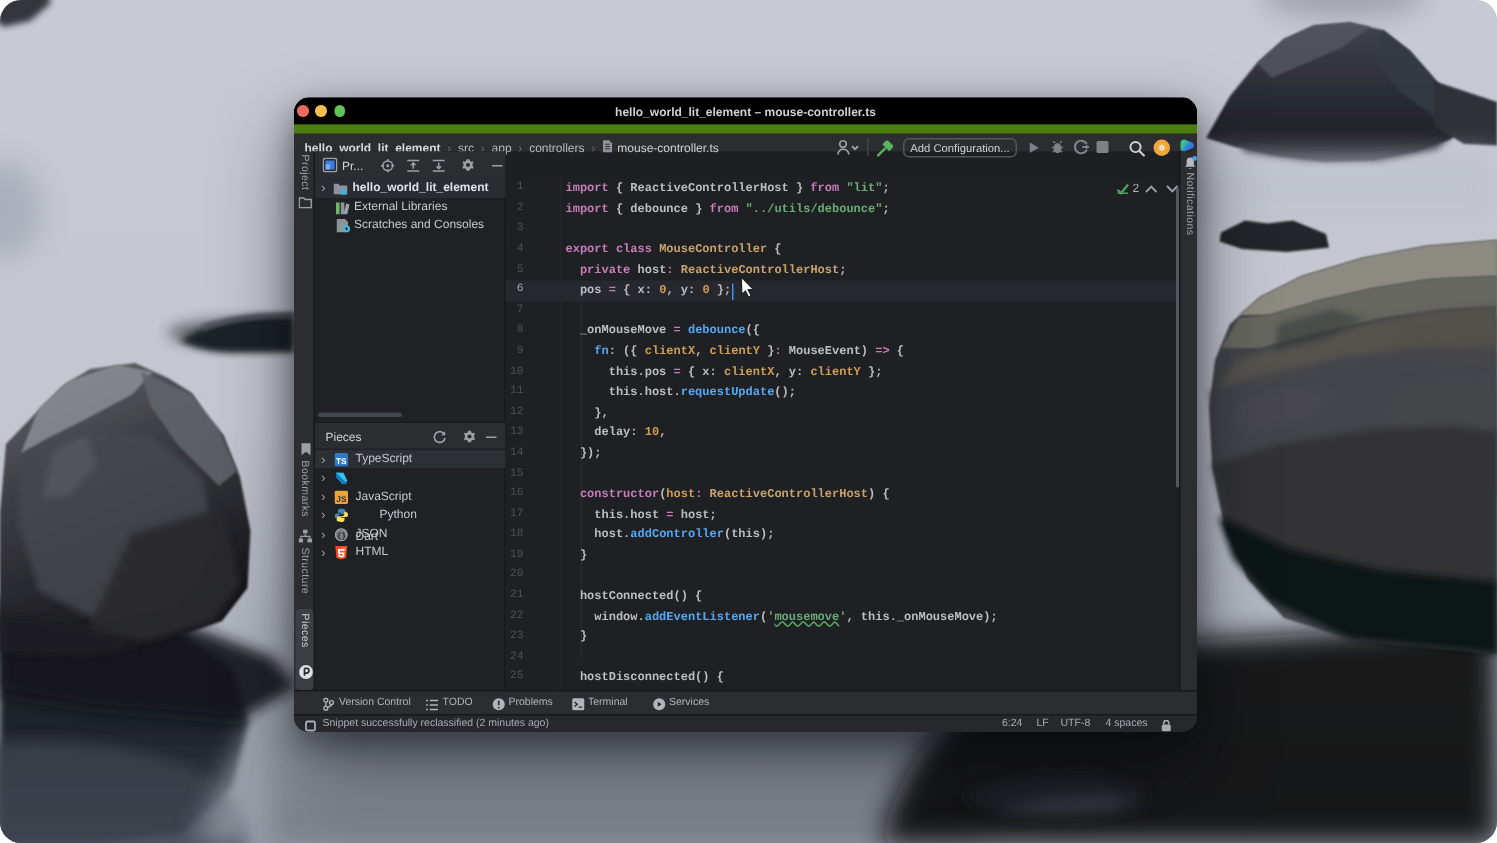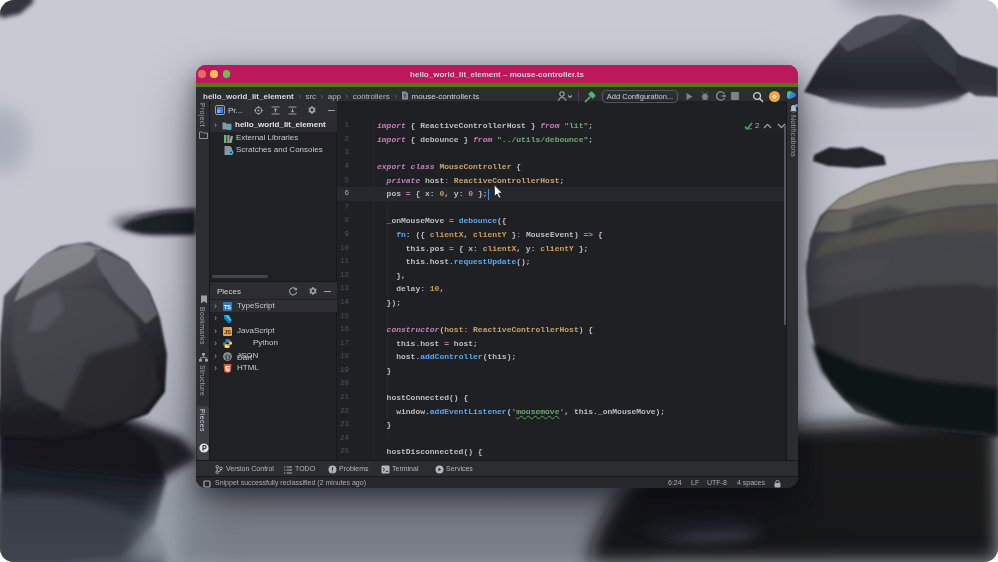"hello_world_lit_element –" #titlebar { background: #be185d -> #000000 }
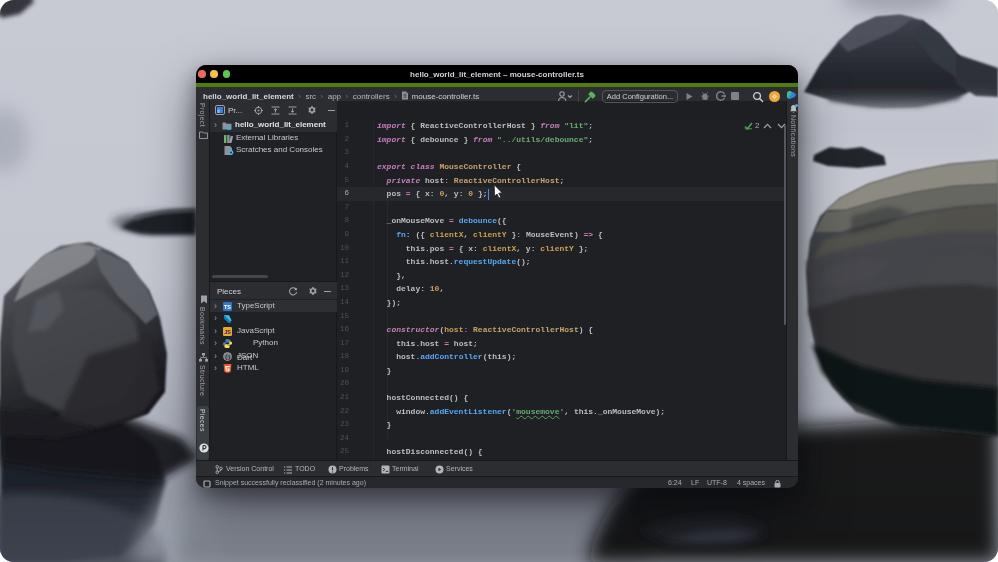"hello_world_lit_element › src › app" #toolbar { border-top: 4px solid #4d7c0f -> 6px solid #4d7c0f }
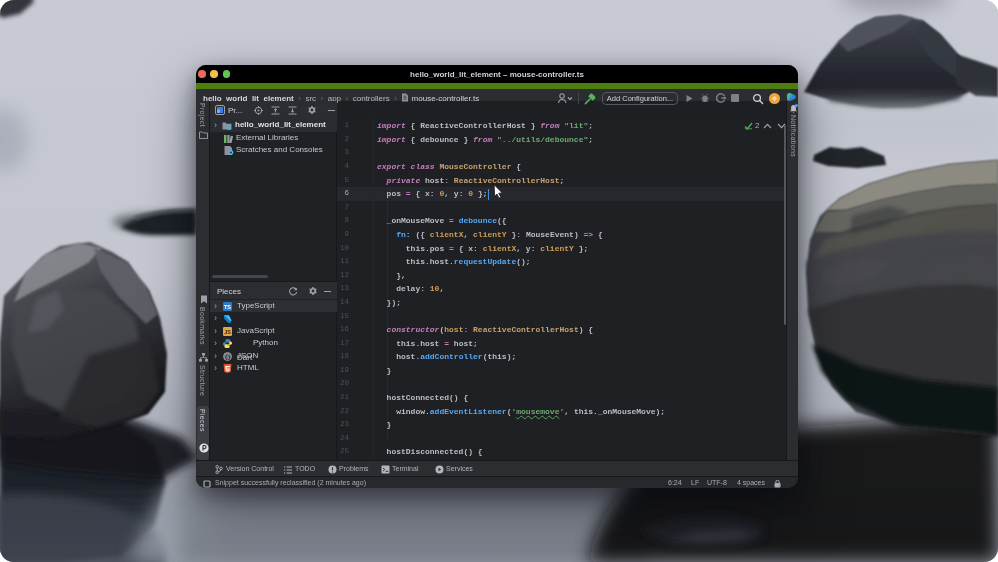"import" .kw { font-style: italic -> none }
